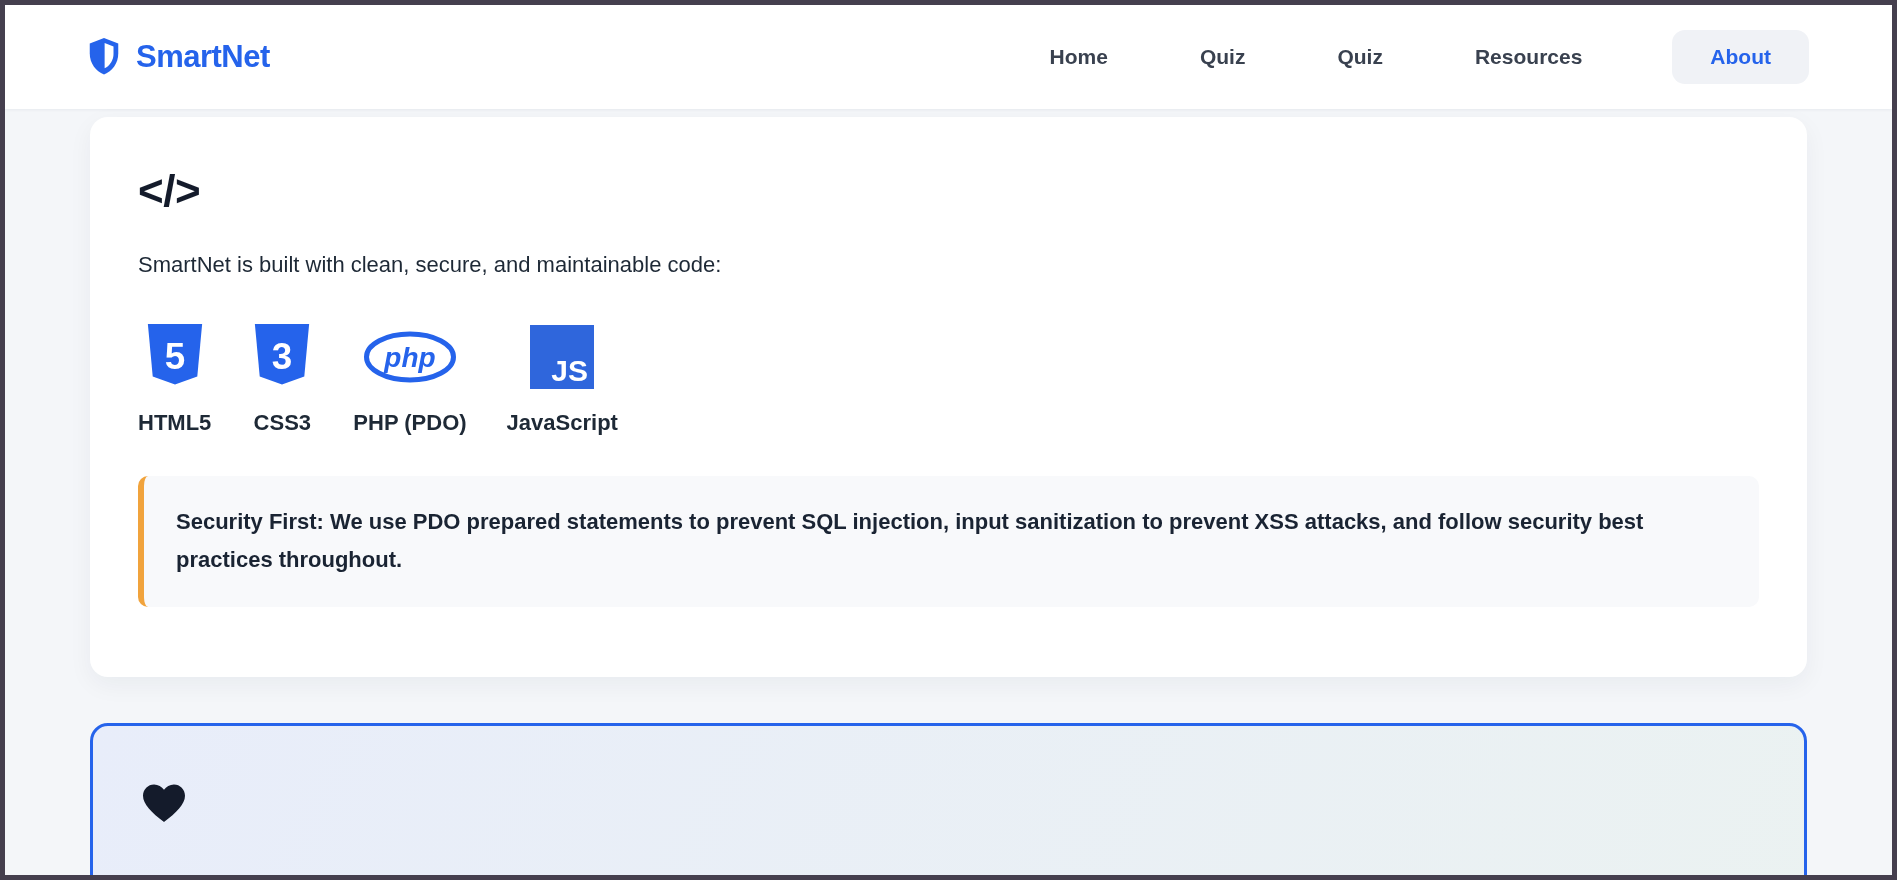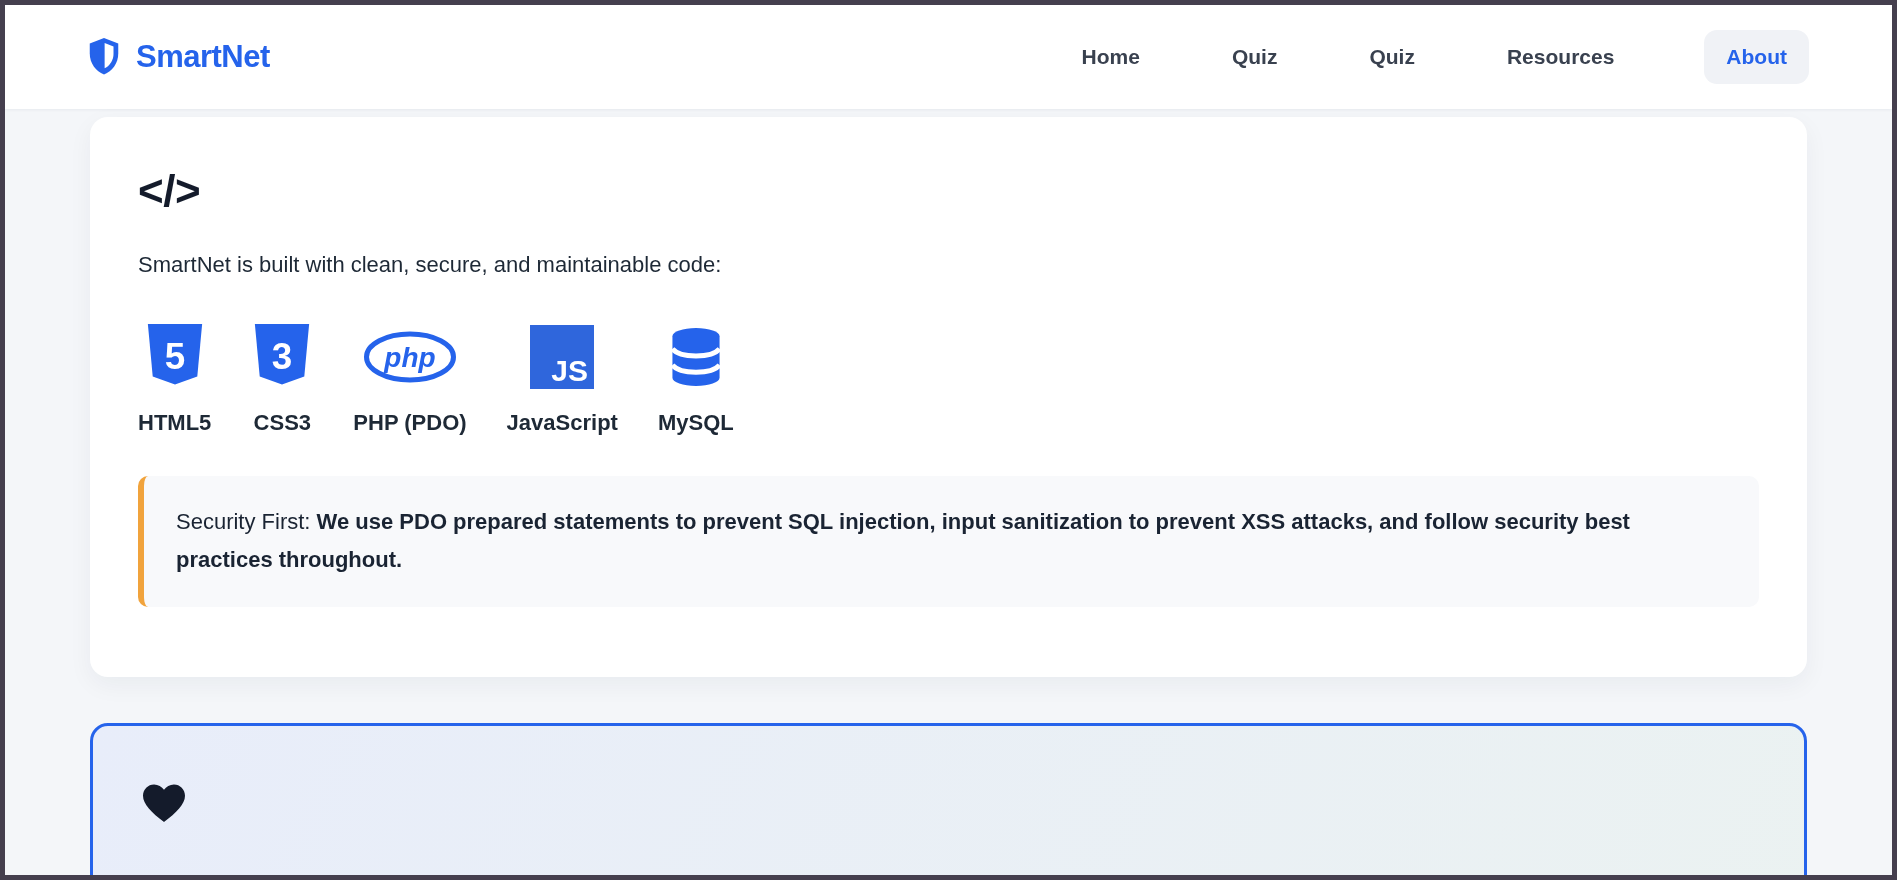"About" .nav-link.active { padding: 15px 22px -> 15px 38px }
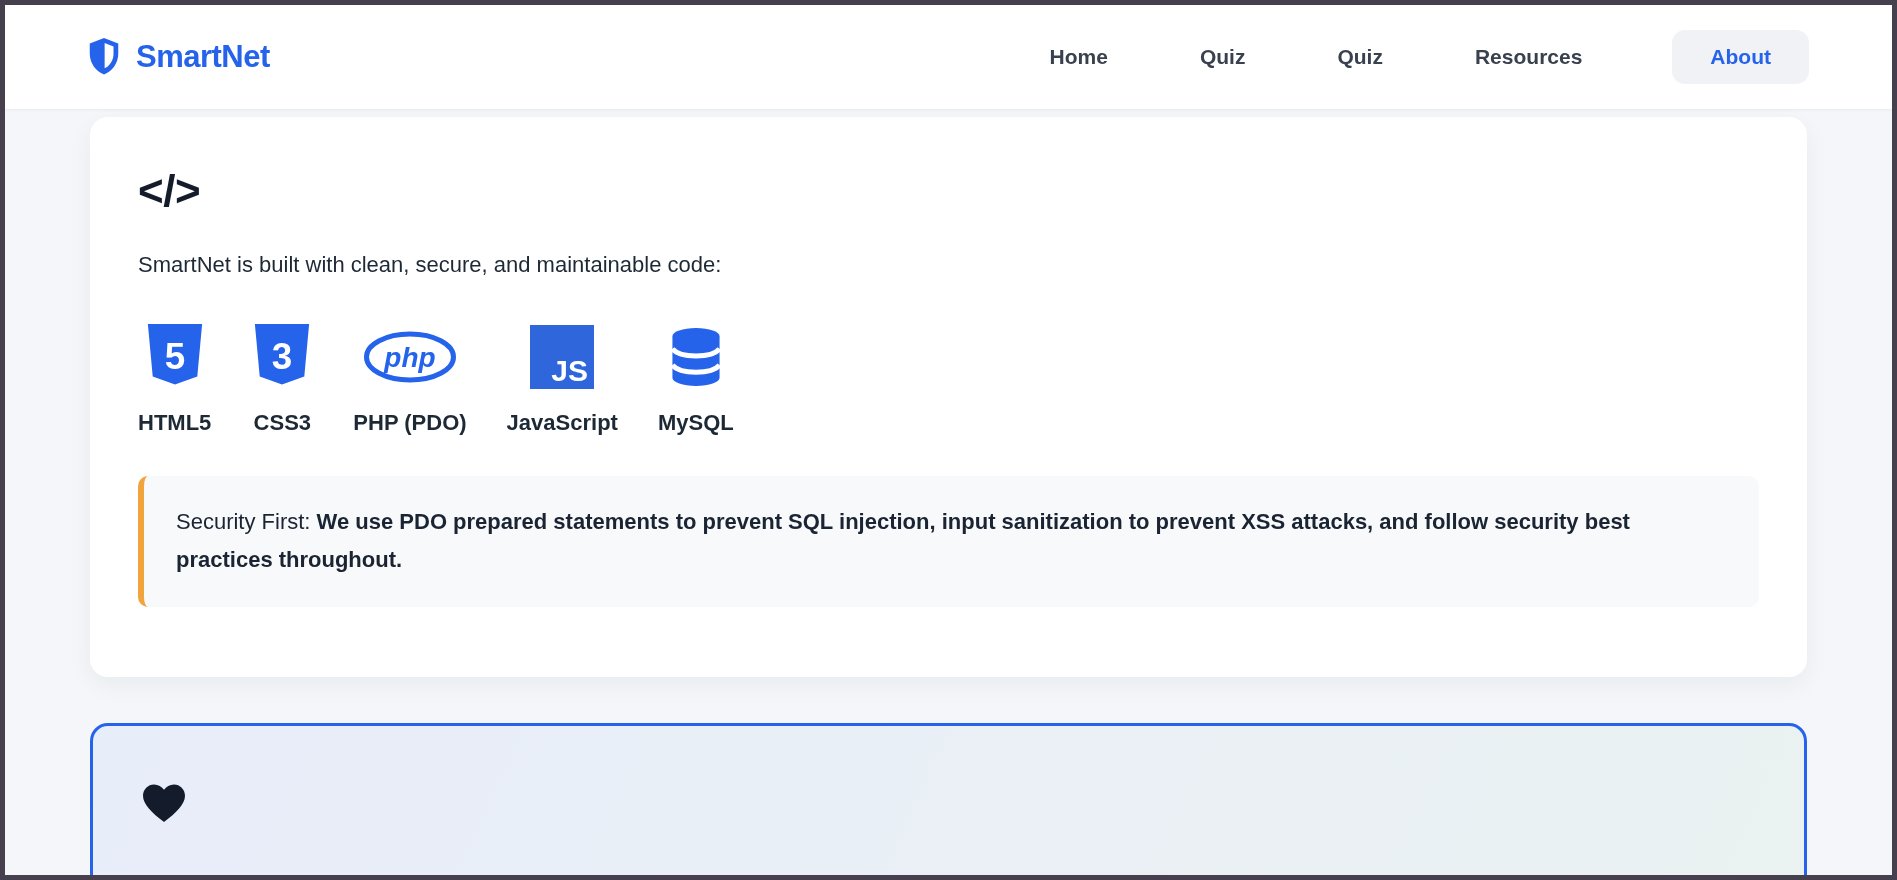"MySQL" div.tech-item { html: <div> <div> <svg> <path></path> <path></path> <path></path> </svg> </div> <div>MySQL</div> </div> -> none }
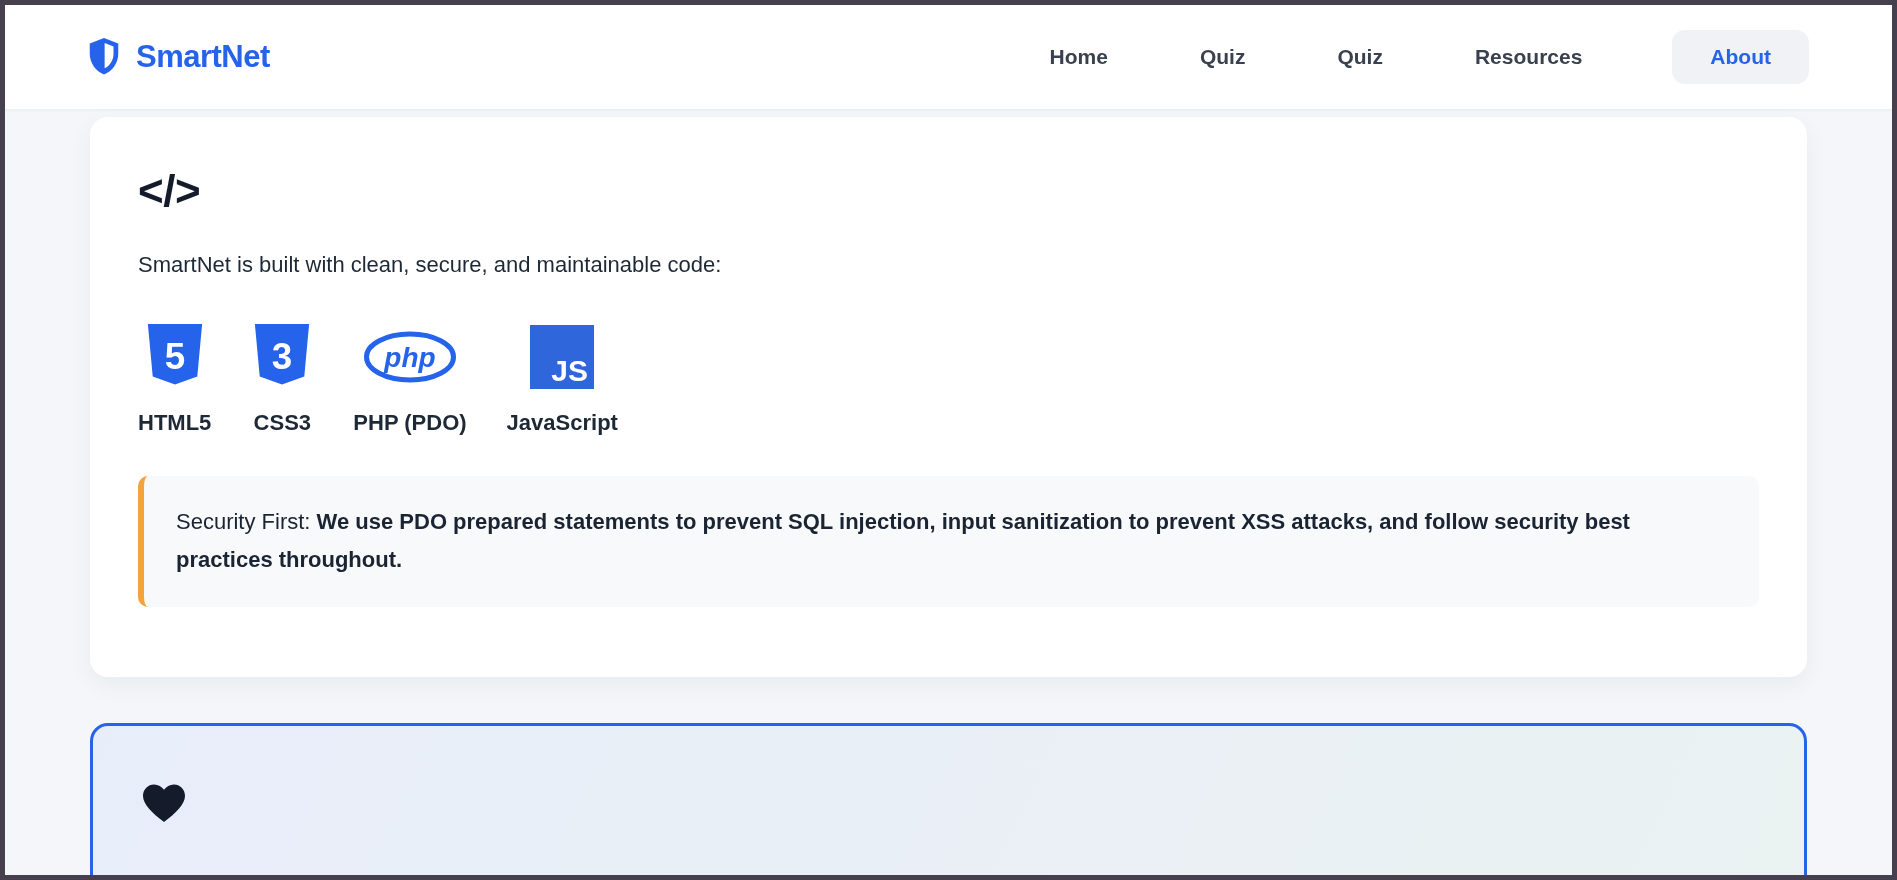"Security First:" .security-note b { font-weight: 400 -> 700 }
